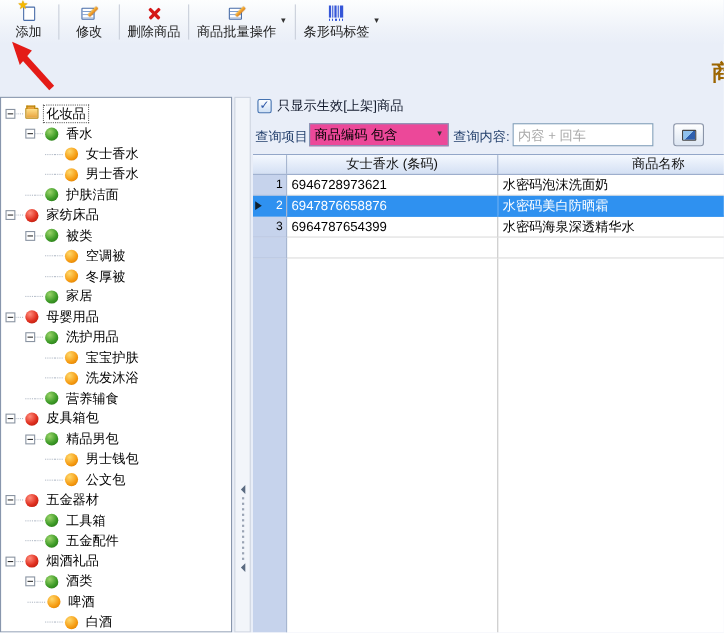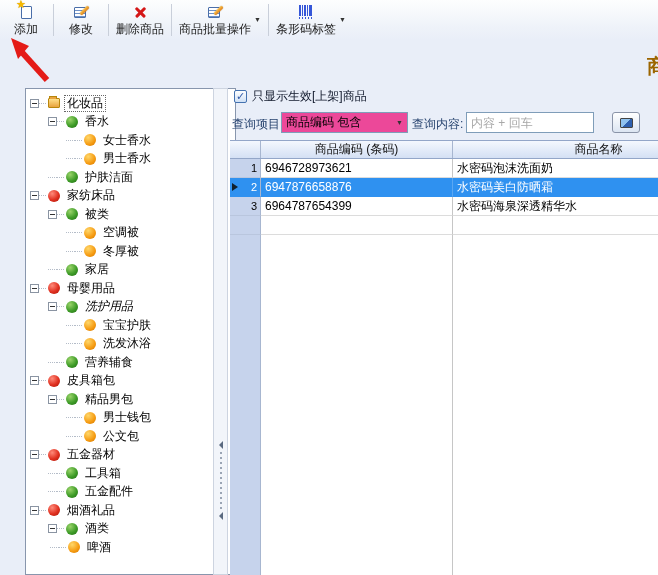"化妆品" .tree-panel { margin-left: 25px -> none }
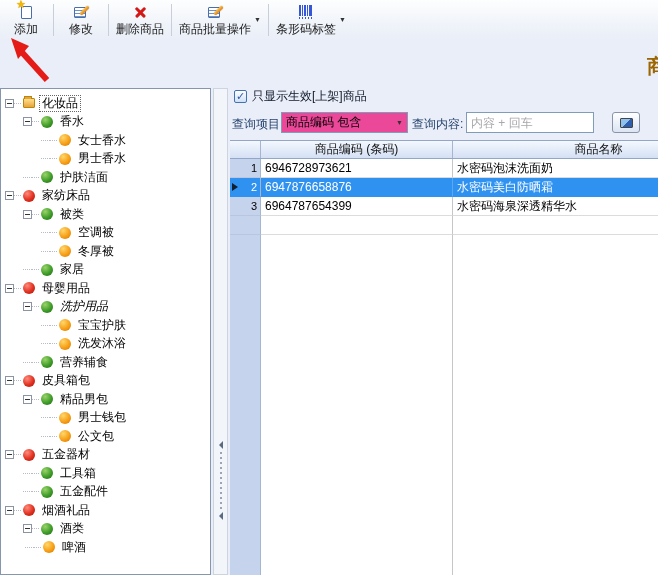"商品编码 (条码)" div.cell { text: 商品编码 -> 女士香水 }
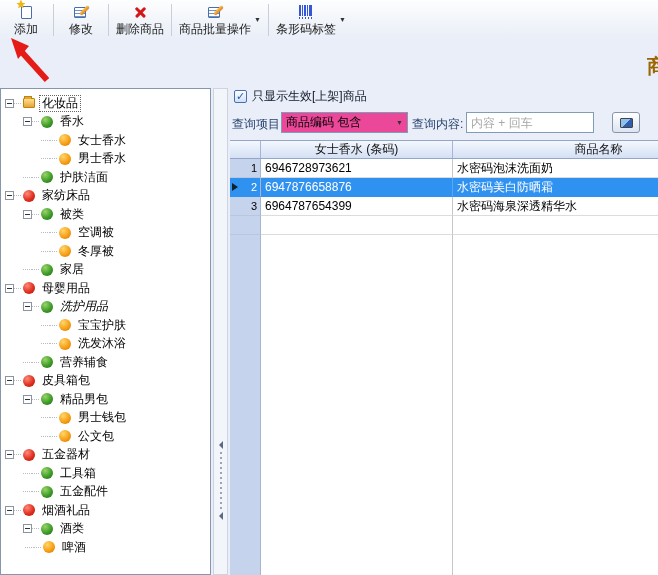"洗护用品" div.tree-item { font-style: italic -> none }
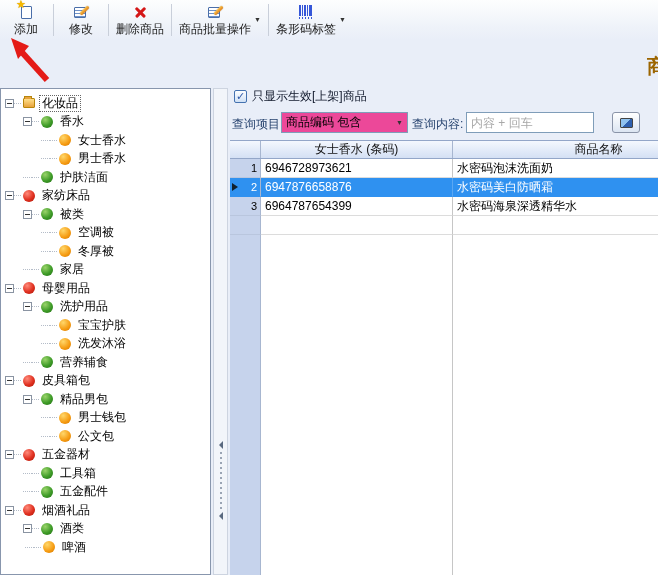"白酒" div.tree-item { html: none -> <div> <div></div> <div></div> <div></div> <div>白酒</div> </div> }
